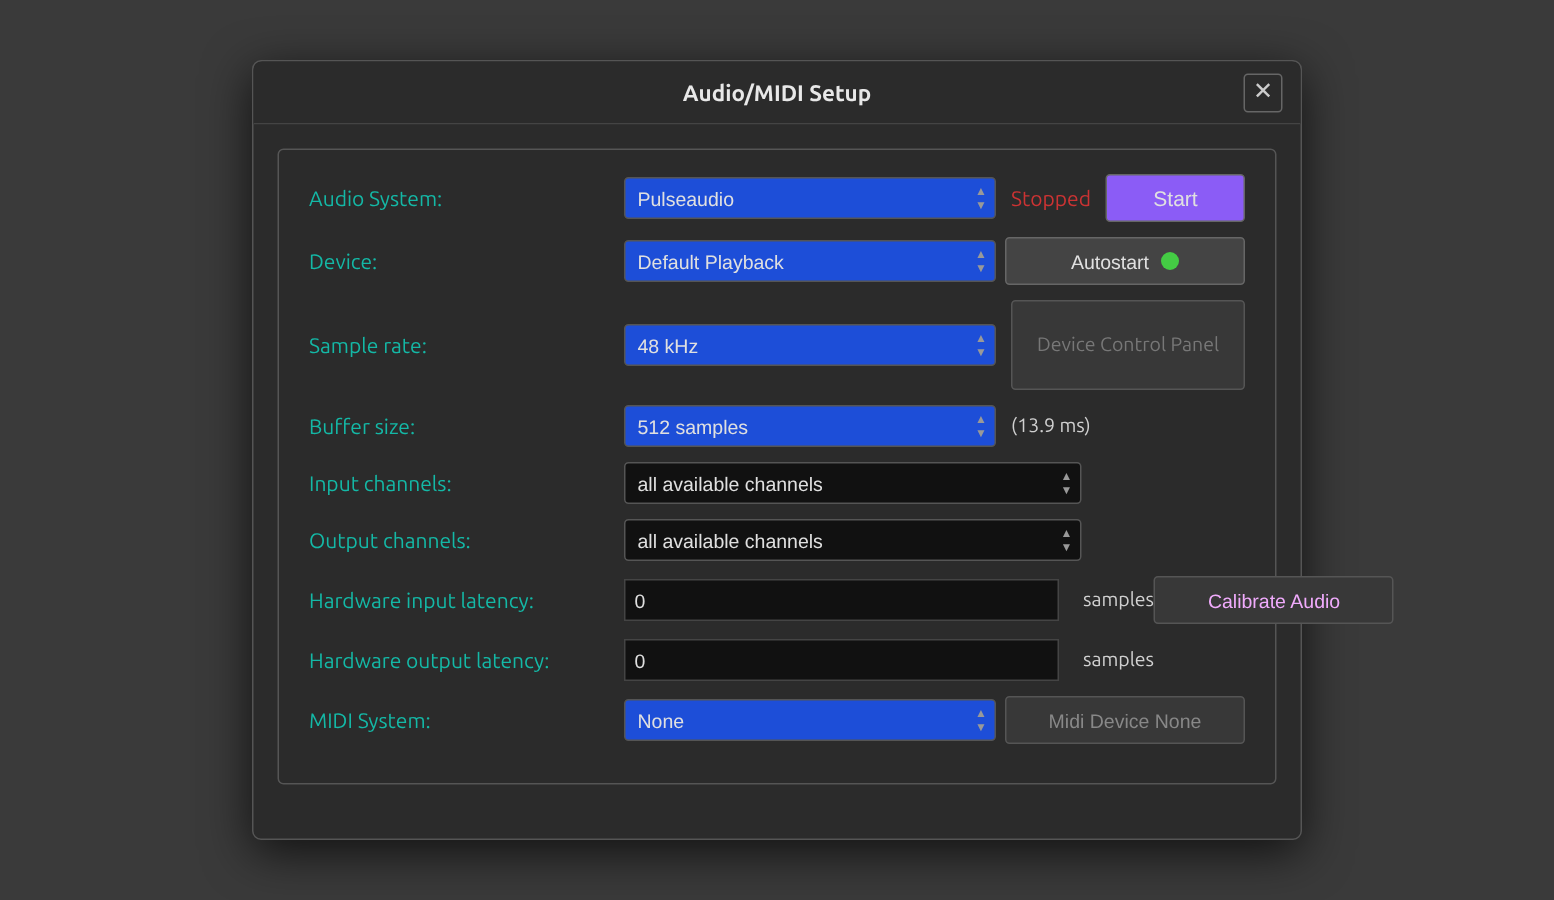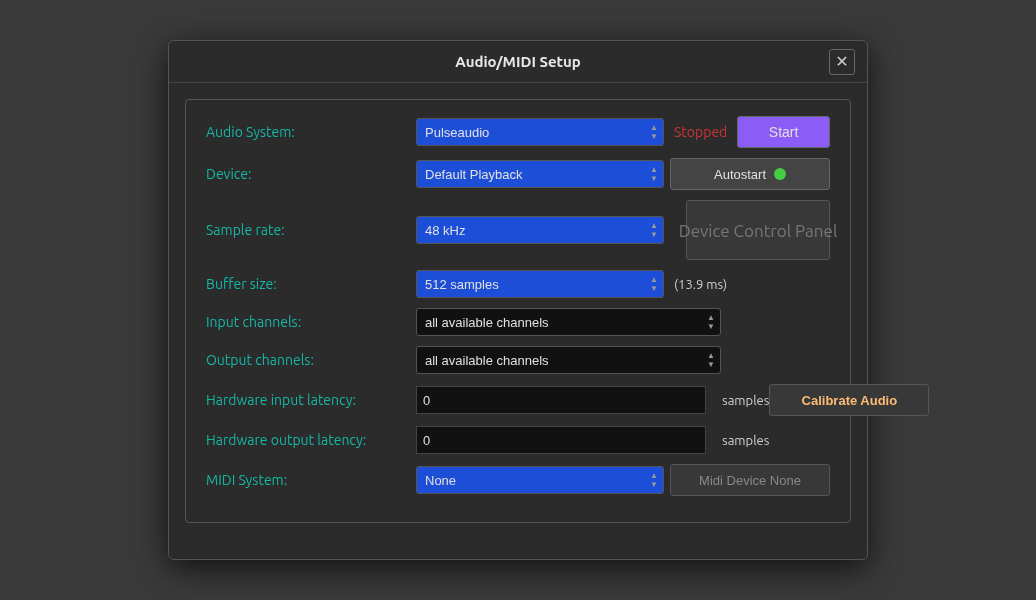"Device Control Panel" .device-ctrl-btn { font-size: 17px -> 13px; width: 144px -> 156px }
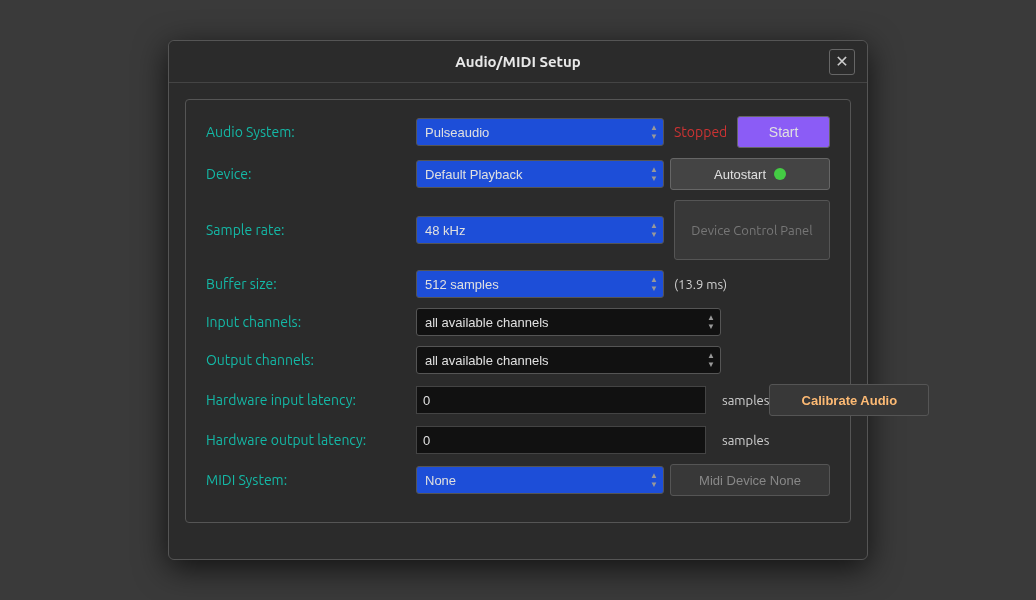"Calibrate Audio" button.btn { color: #fdba74 -> #f0abfc; font-weight: bold -> none }
